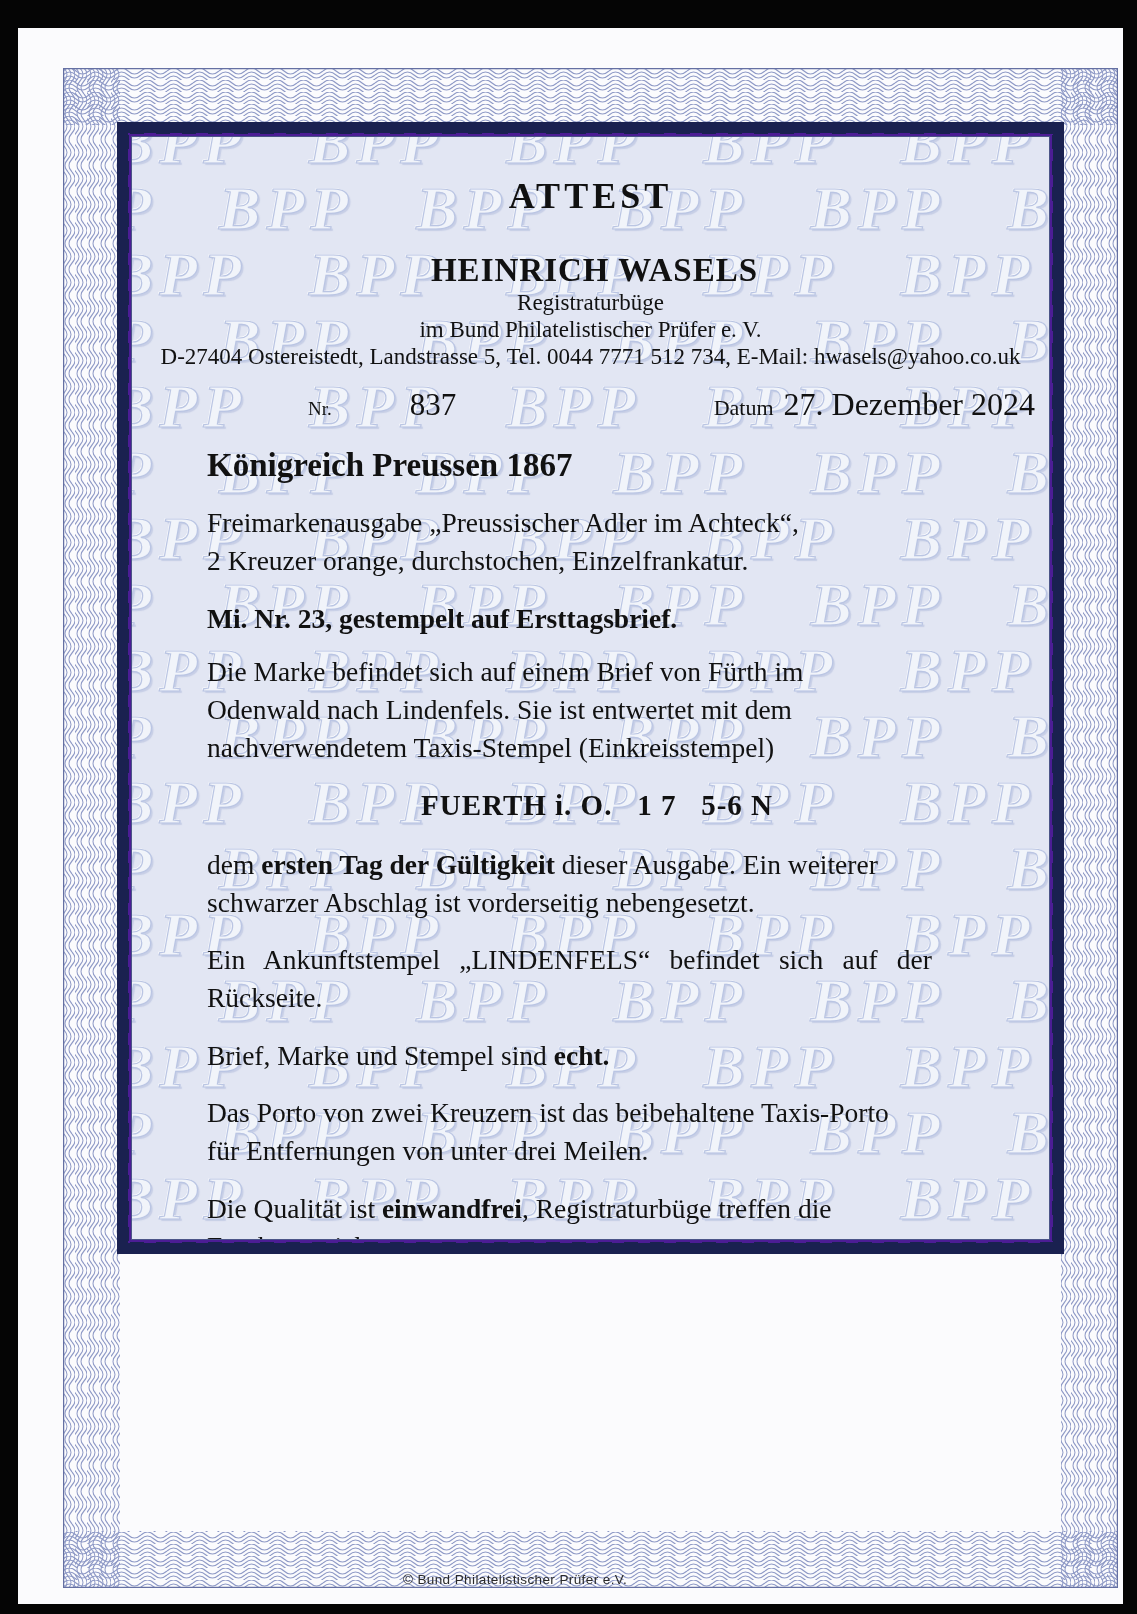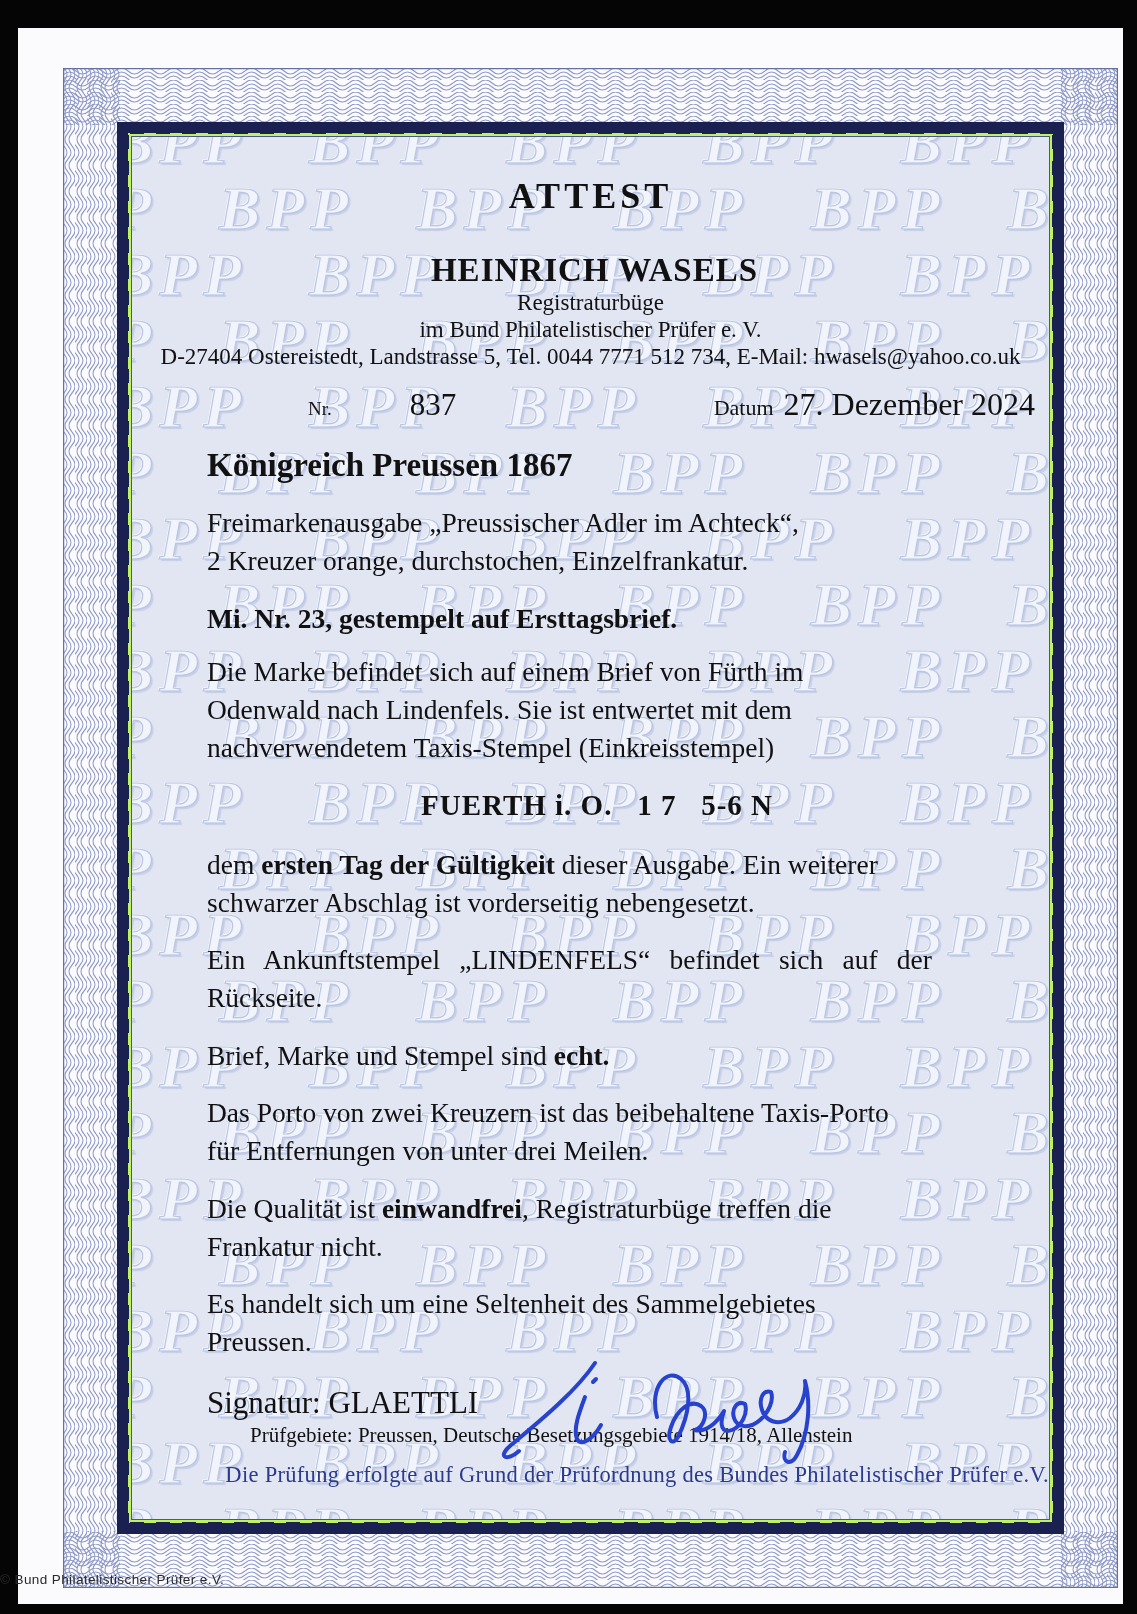"BPP BPP BPP BPP BPP" .inner-frame { background: #bef264 -> #4c1d95; height: 1412px -> 1132px }
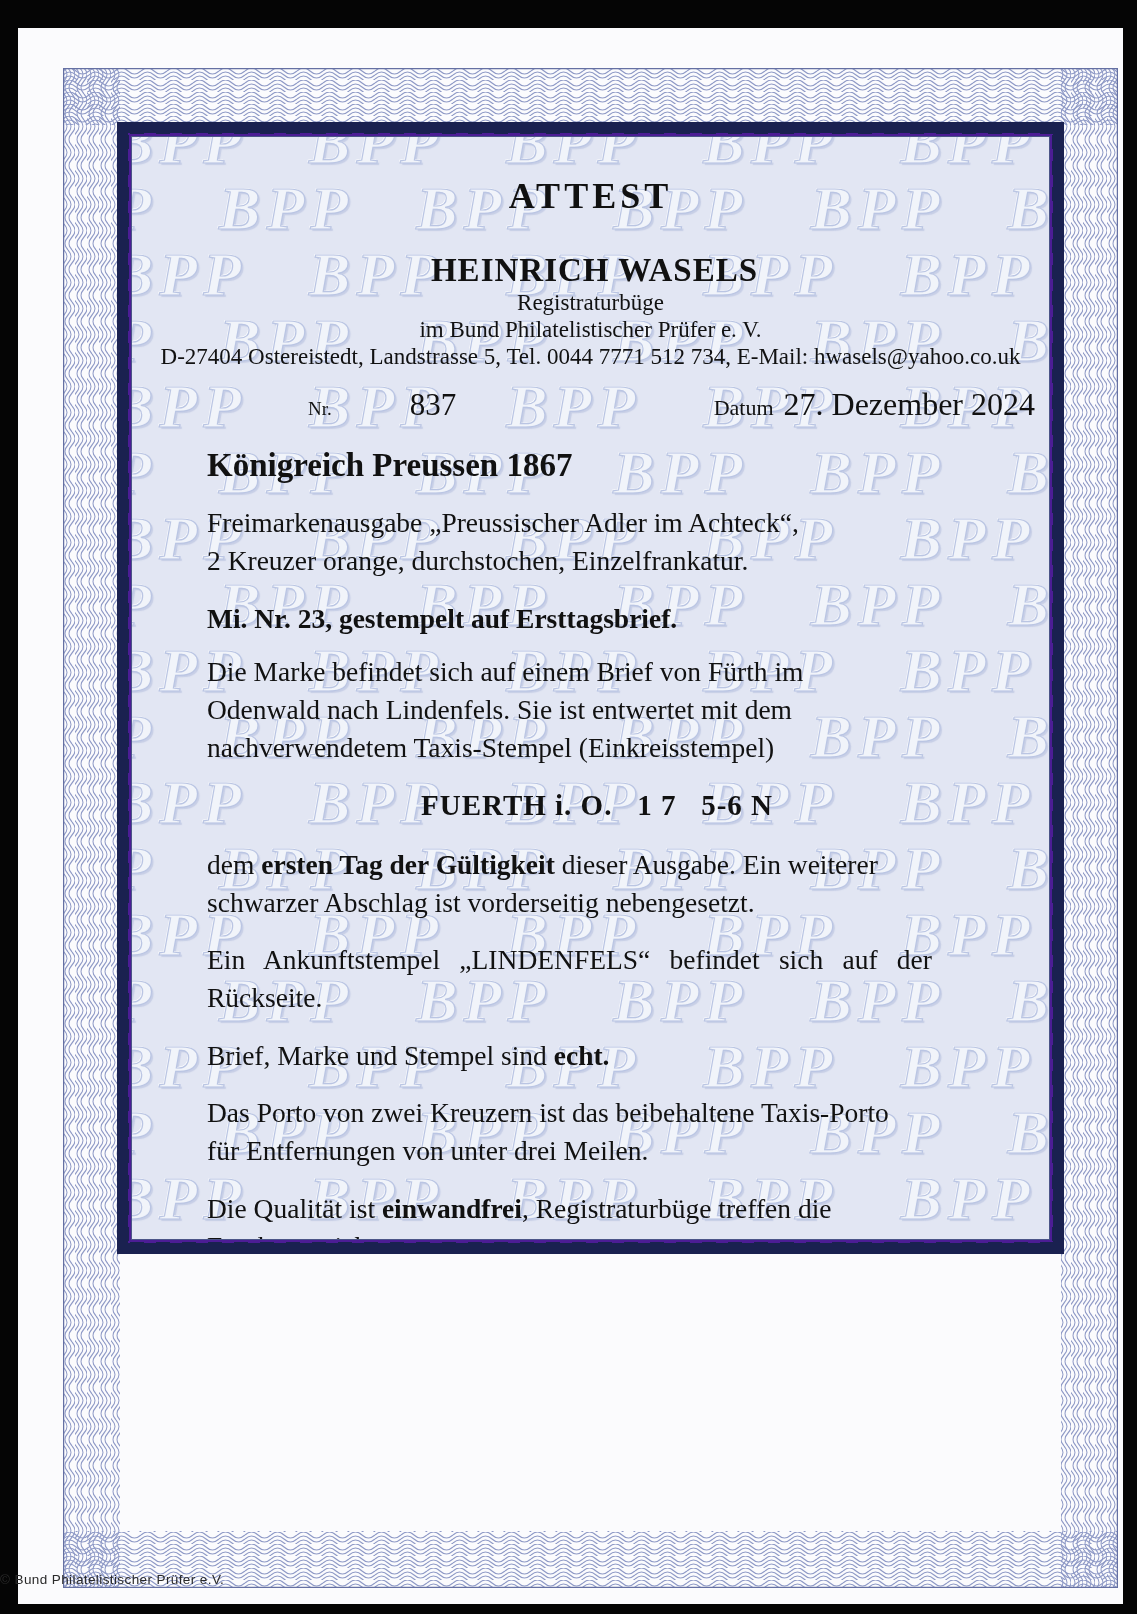"© Bund Philatelistischer Prüfer e.V." .copyright { text-align: left -> center }
